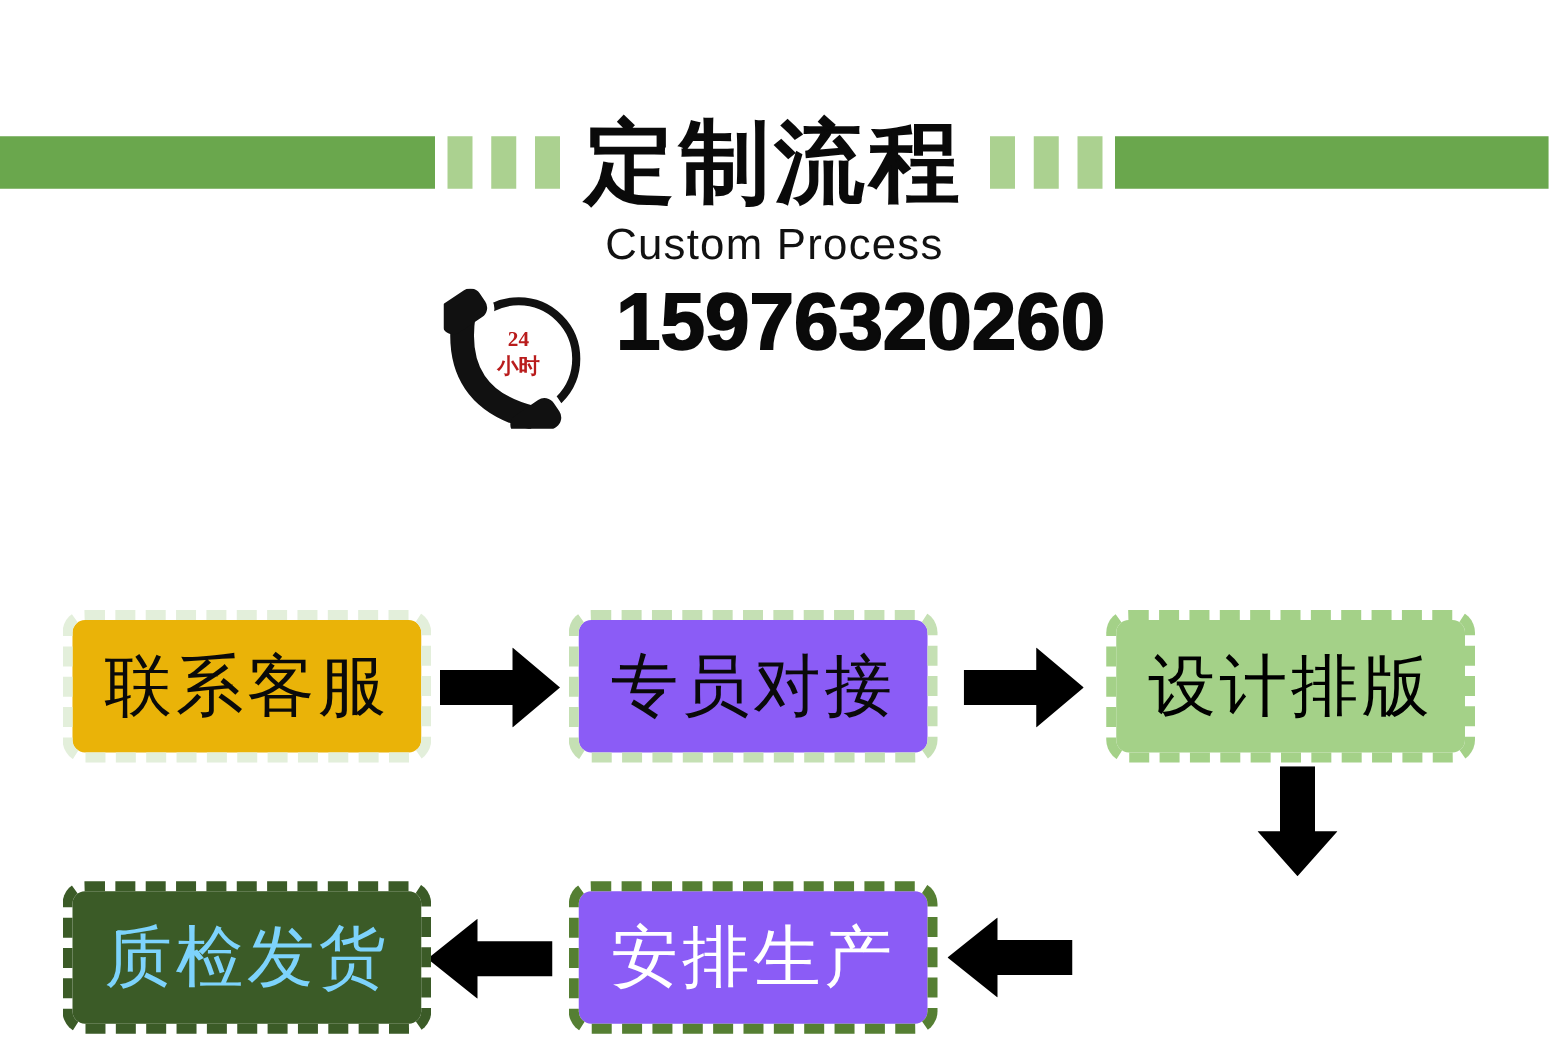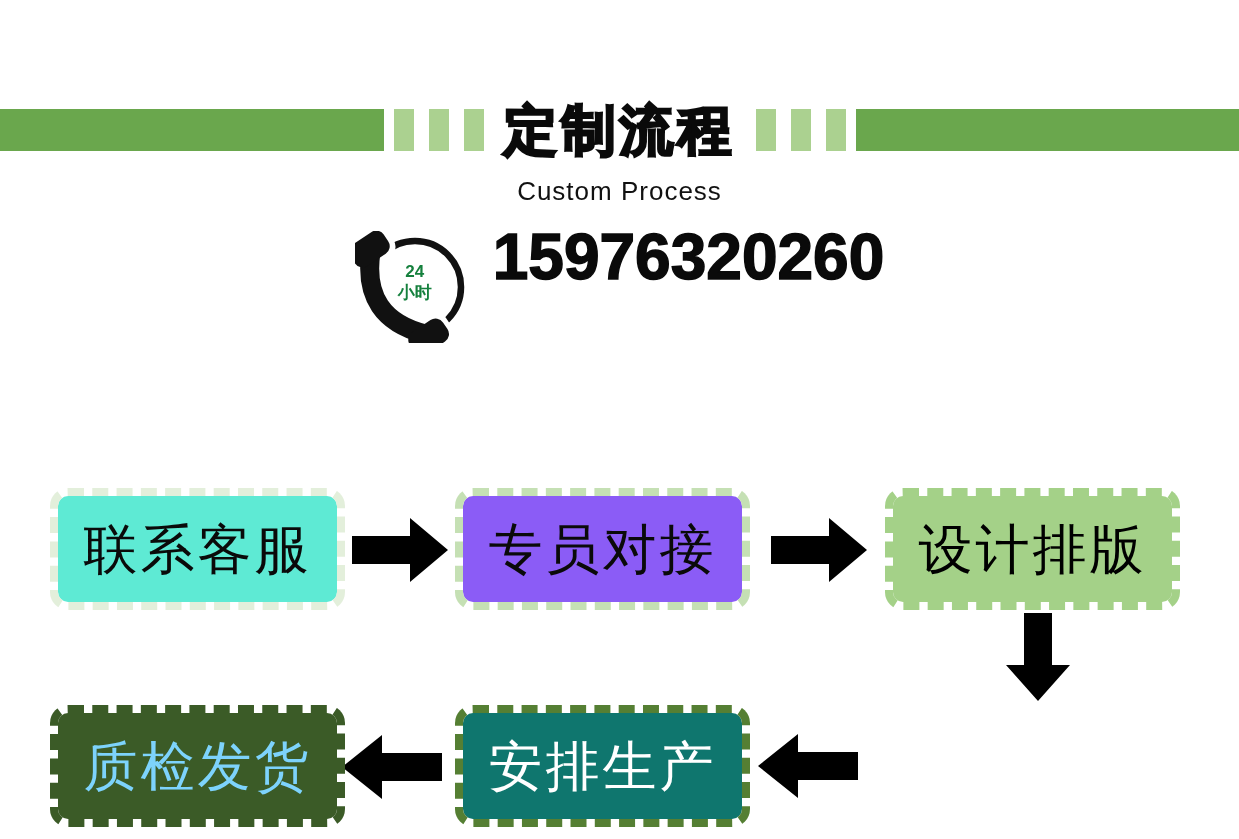"定制流程" .page-title { font-size: 54px -> 72px; font-weight: bold -> normal }
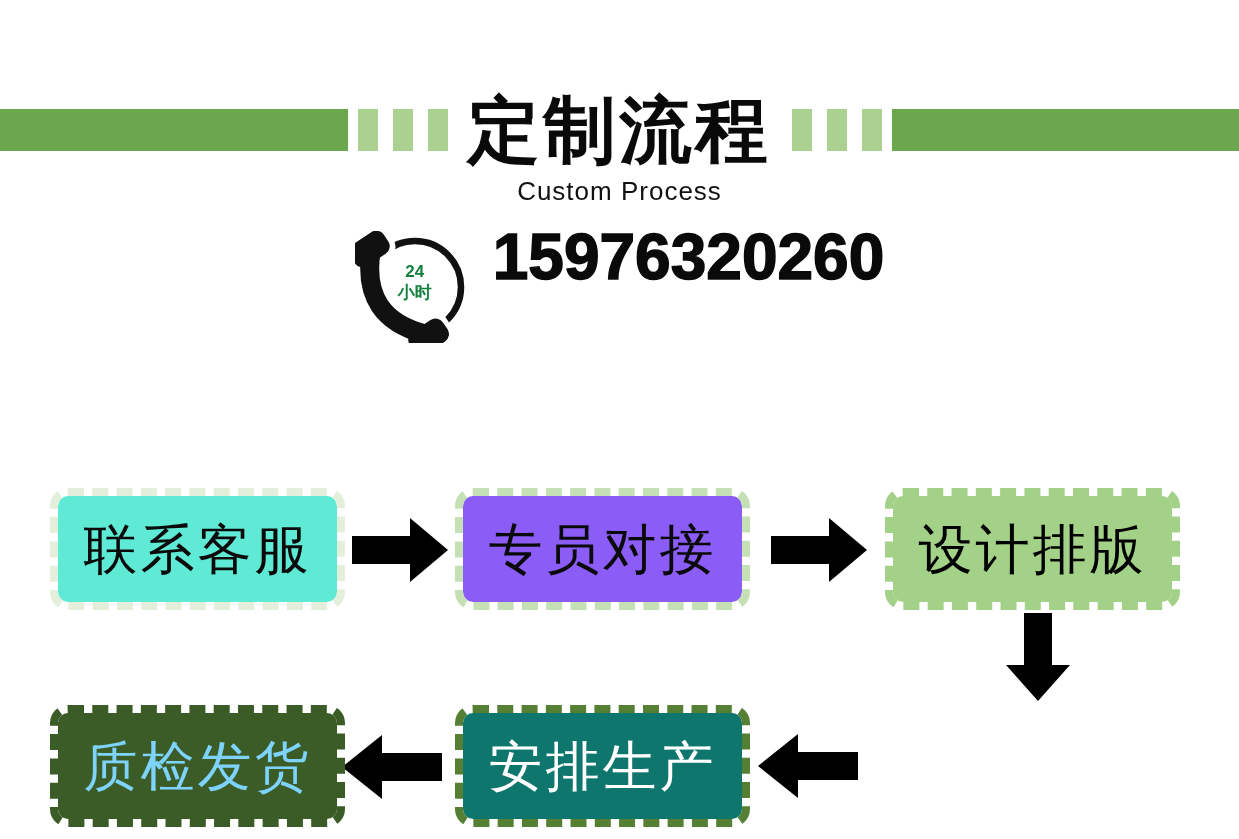"Custom Process" .page-subtitle { font-size: 26px -> 35px }
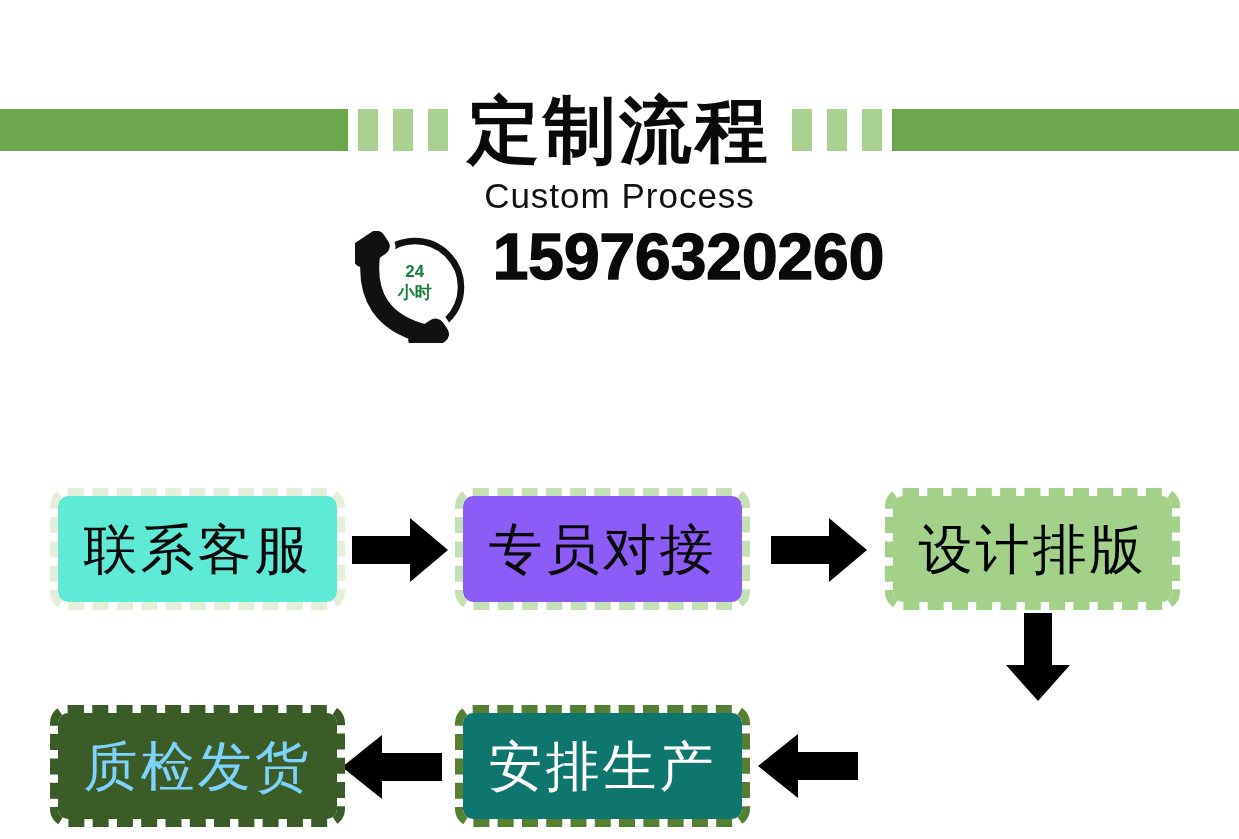"24" .badge { color: #15803d -> #b91c1c; font-family: none -> Liberation Serif, serif }
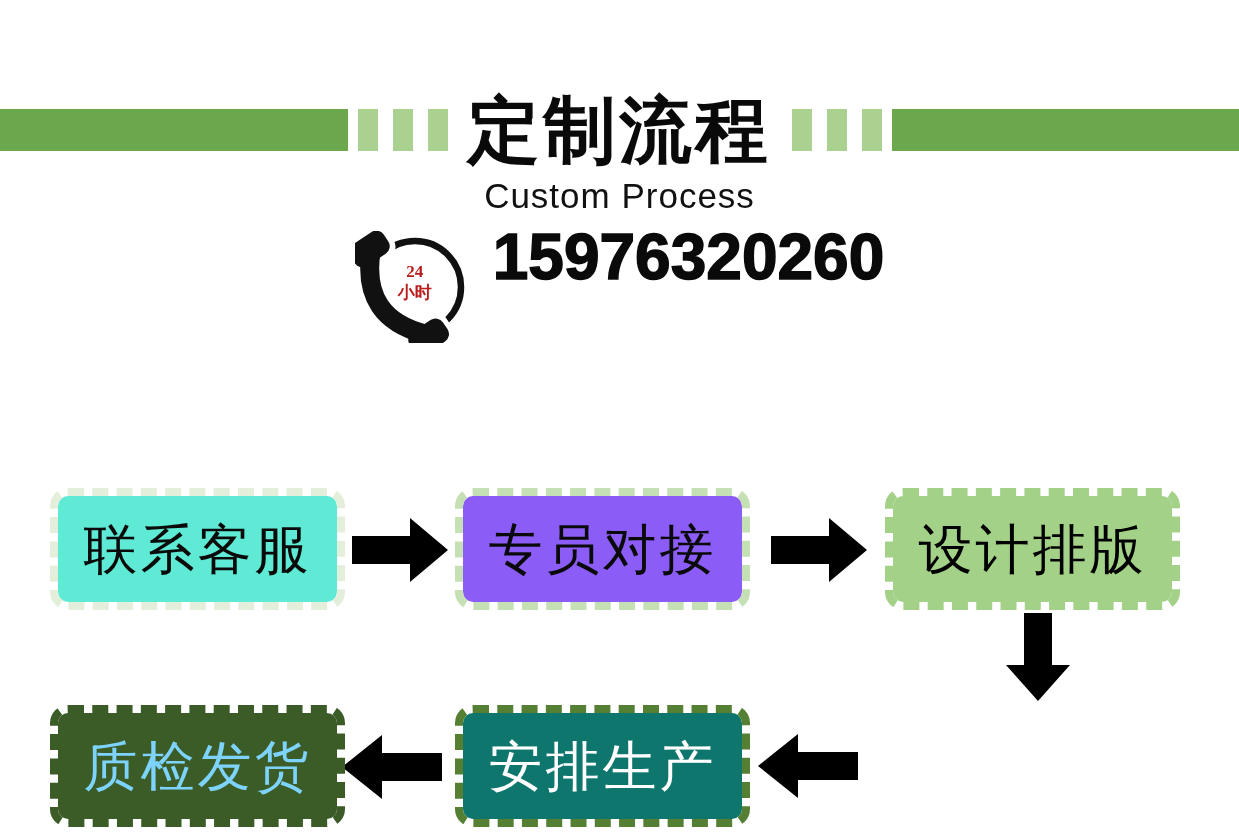"联系客服" div.step { background-color: #5eead4 -> #eab308 }
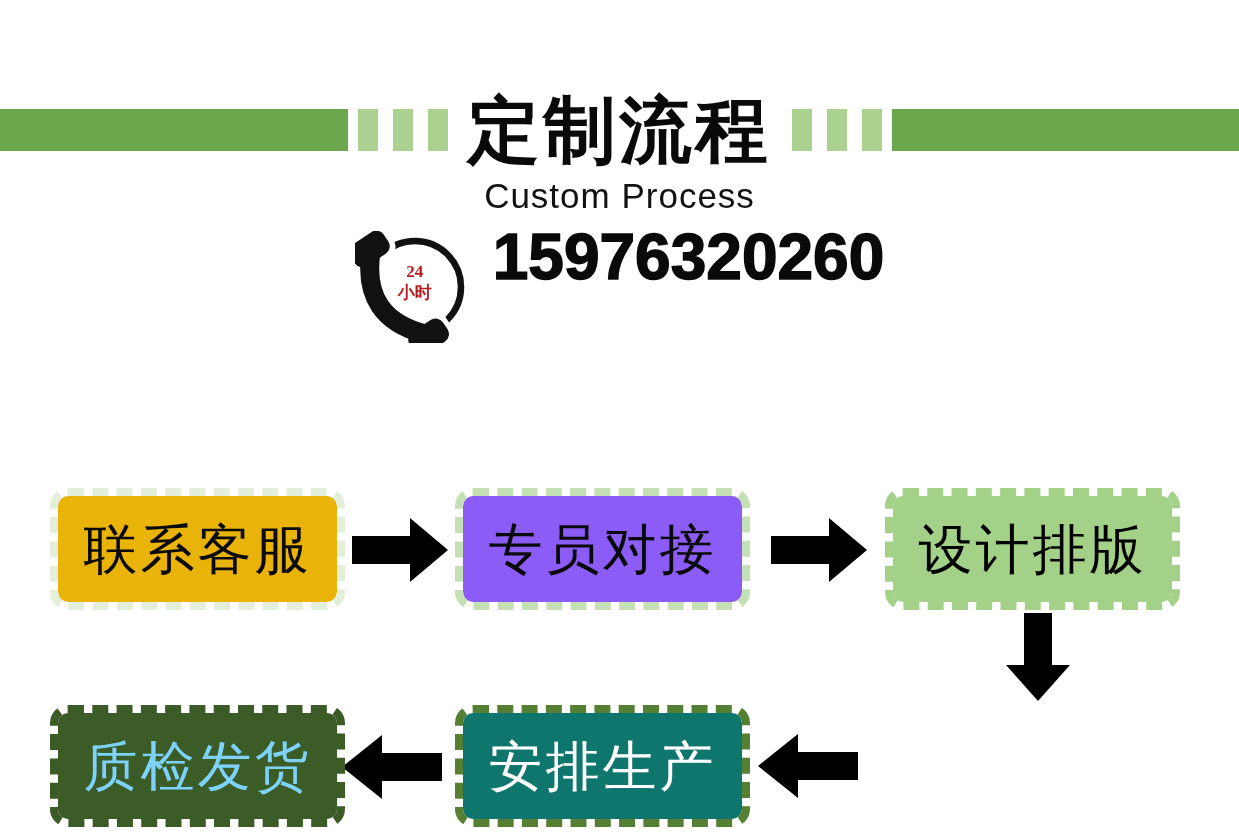"安排生产" div.step { background-color: #0f766e -> #8b5cf6 }
